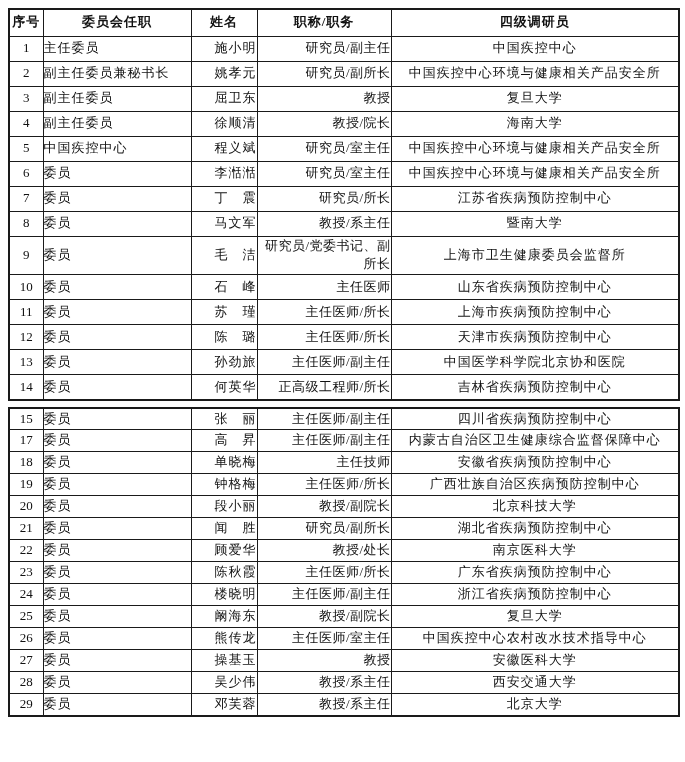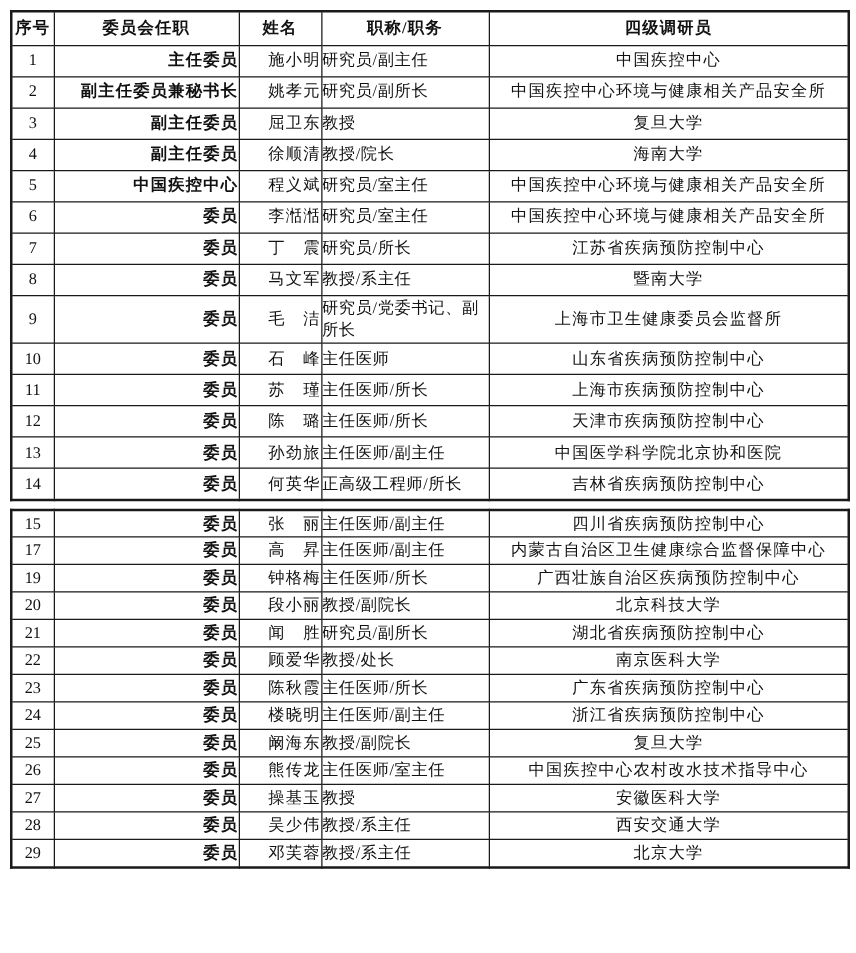"主任委员" td.cell-pos { font-weight: bold -> none; text-align: right -> left }
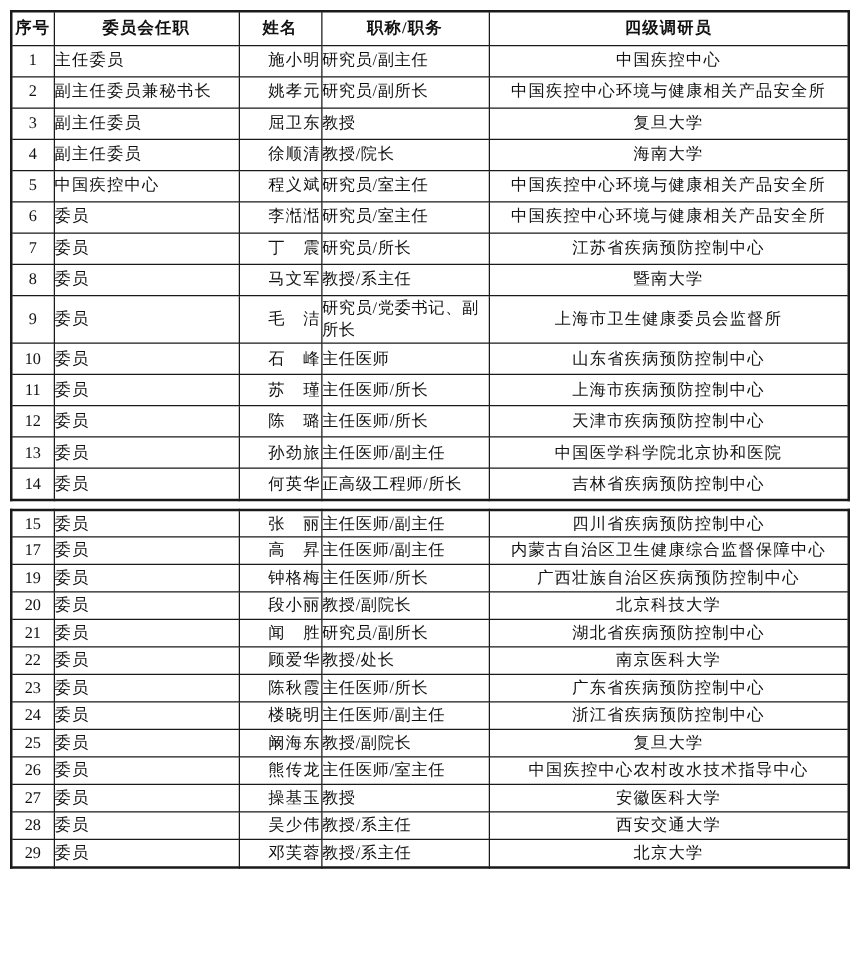"研究员/副主任" td.cell-title { text-align: left -> right }
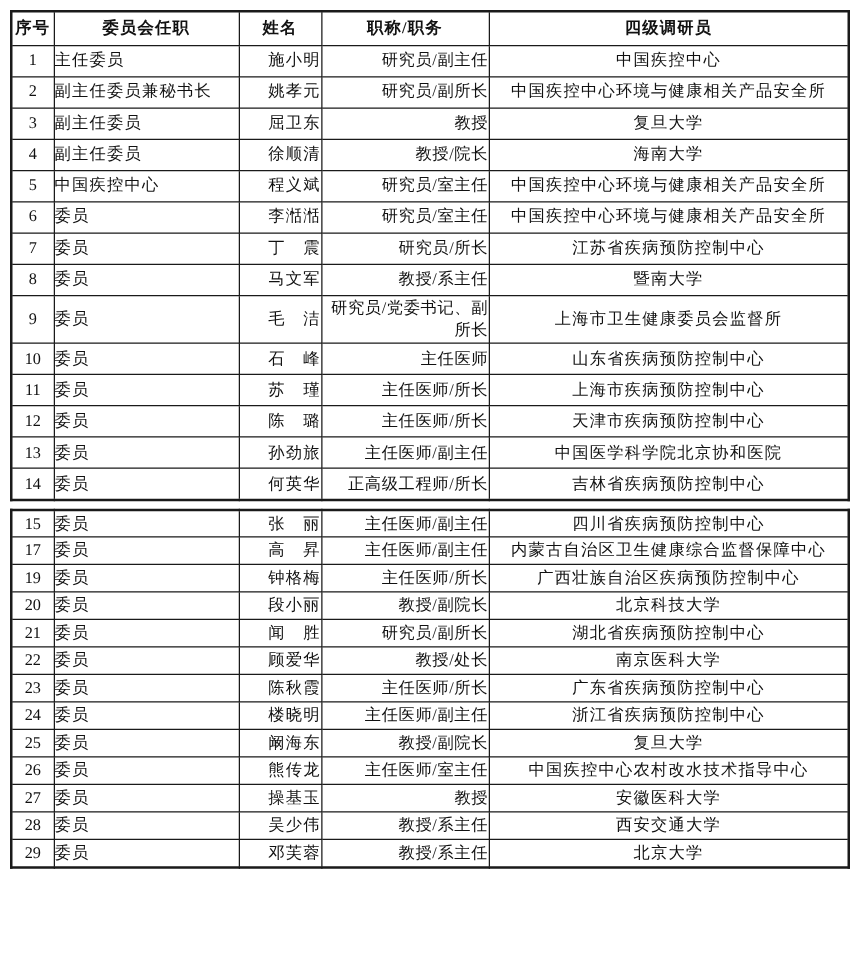"18" tr { html: none -> <tr> <td>18</td> <td>委员</td> <td>单晓梅</td> <td>主任技师</td> <td>安徽省疾病预防控制中心</td> </tr> }
